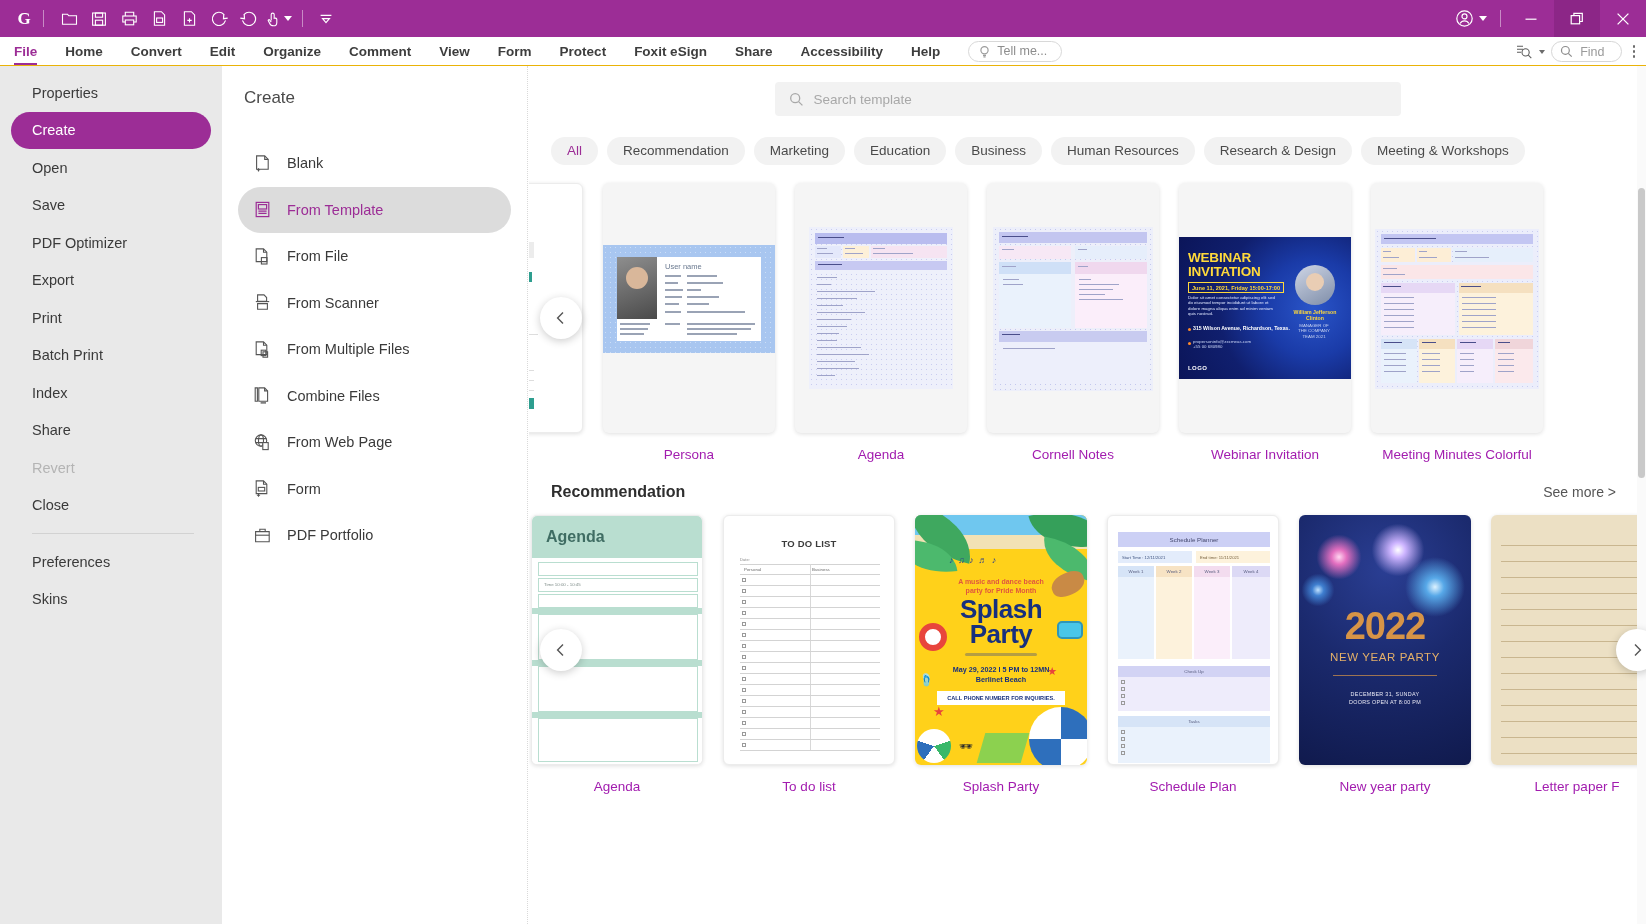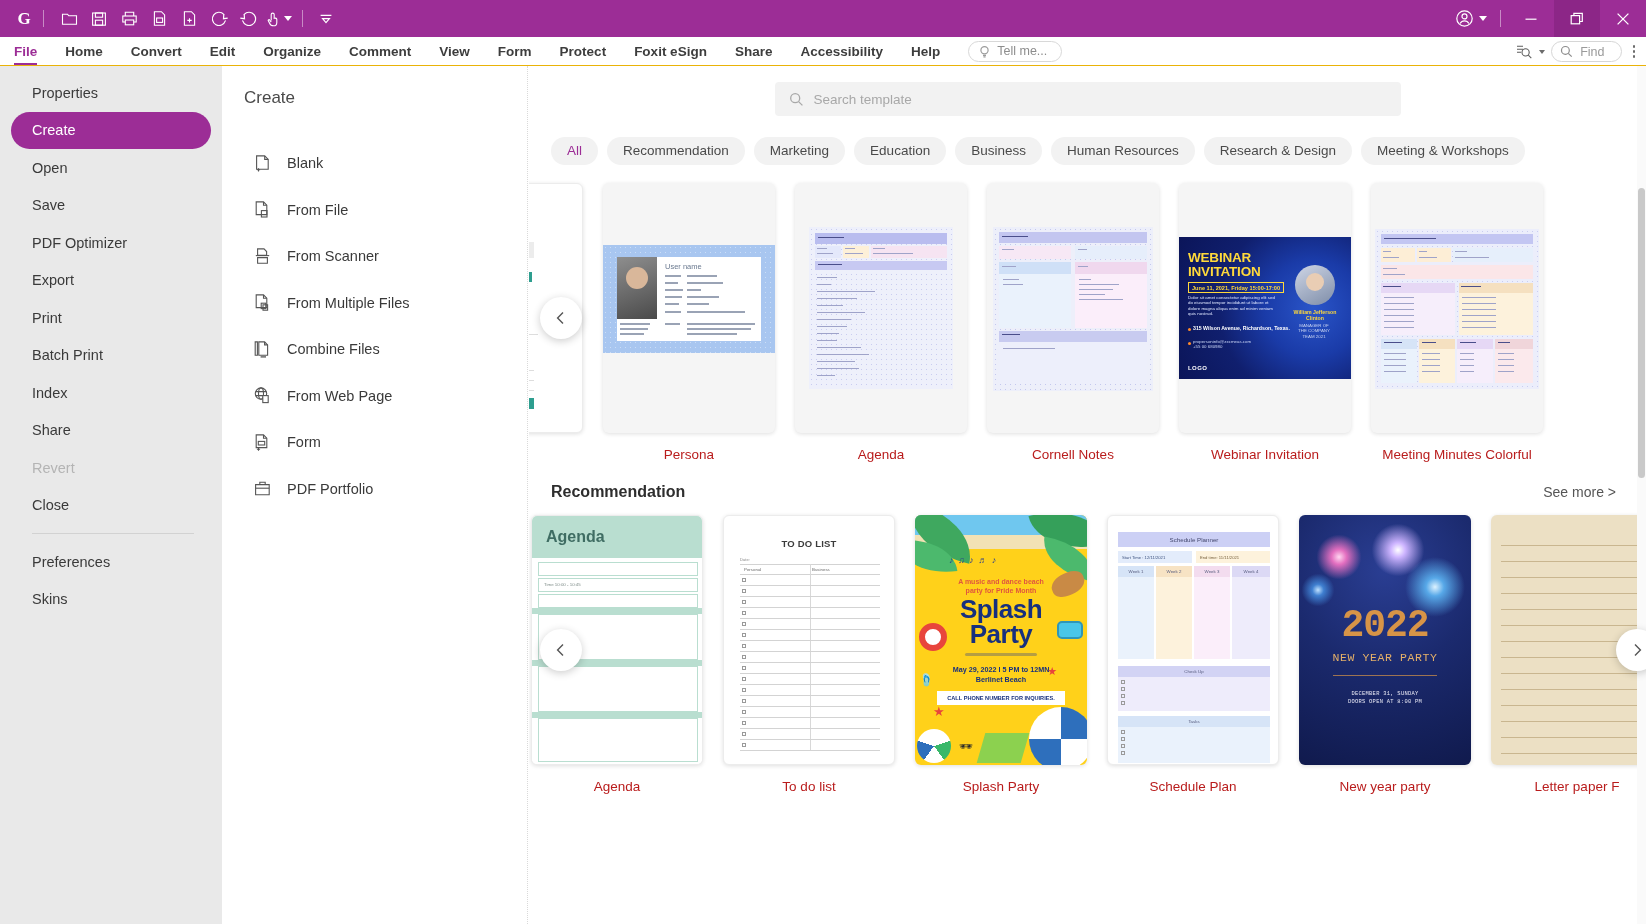"From Template" div.cc-item { html: none -> <div> <span> <svg> <rect></rect> <rect></rect> <path></path> </svg> </span> <span>From Template</span> </div> }
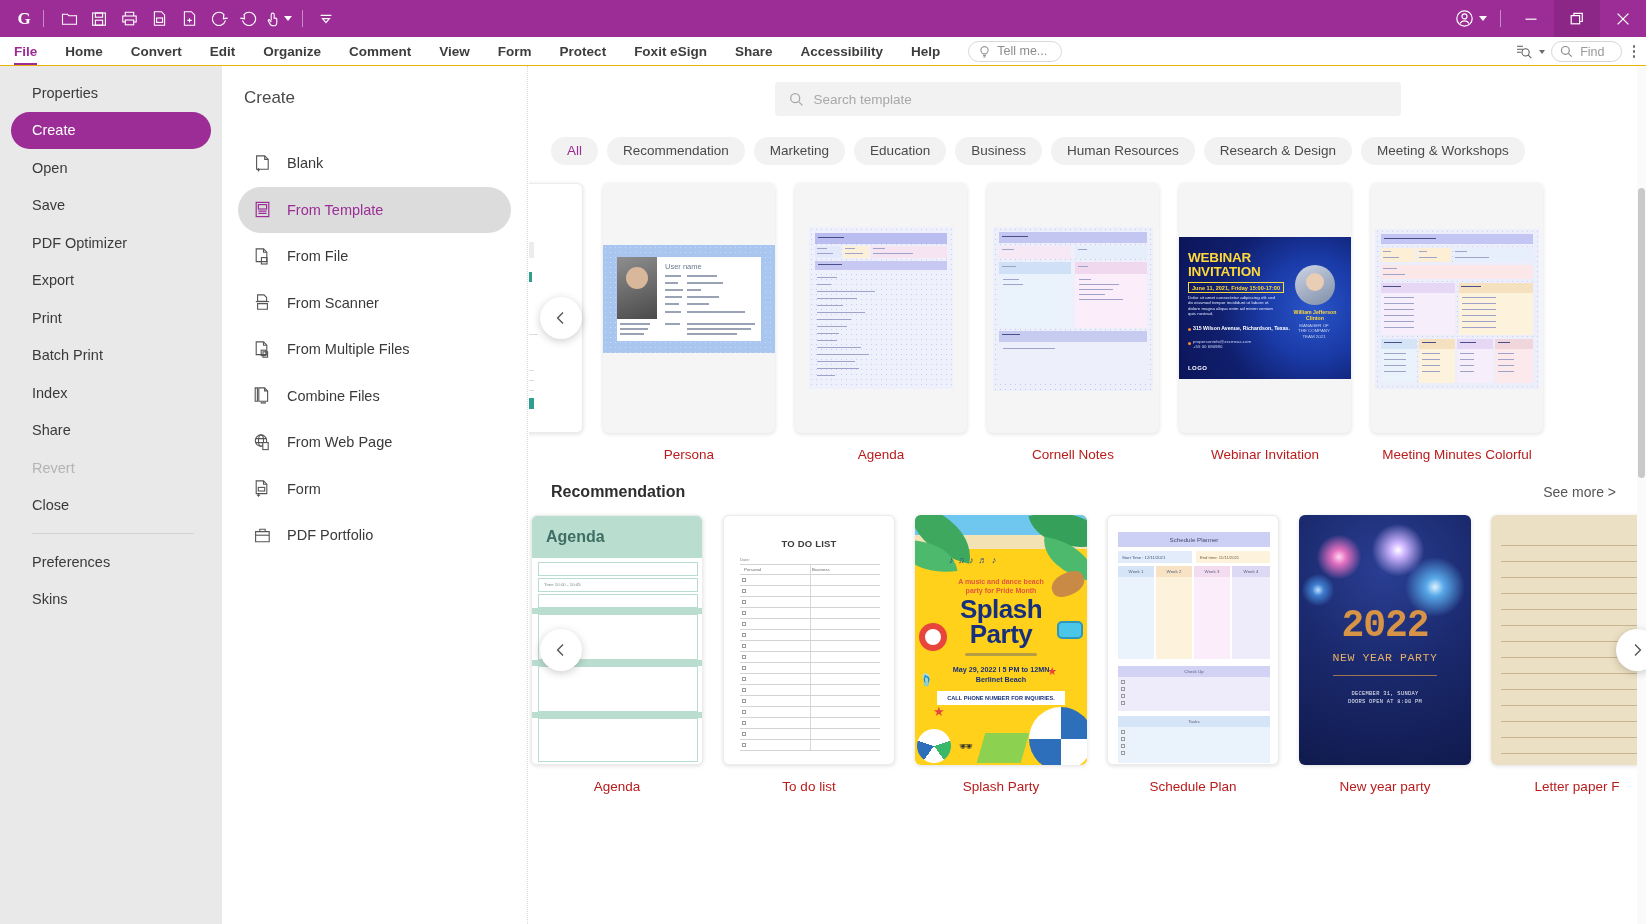"Persona" .cap { color: #b91c1c -> #a21caf }
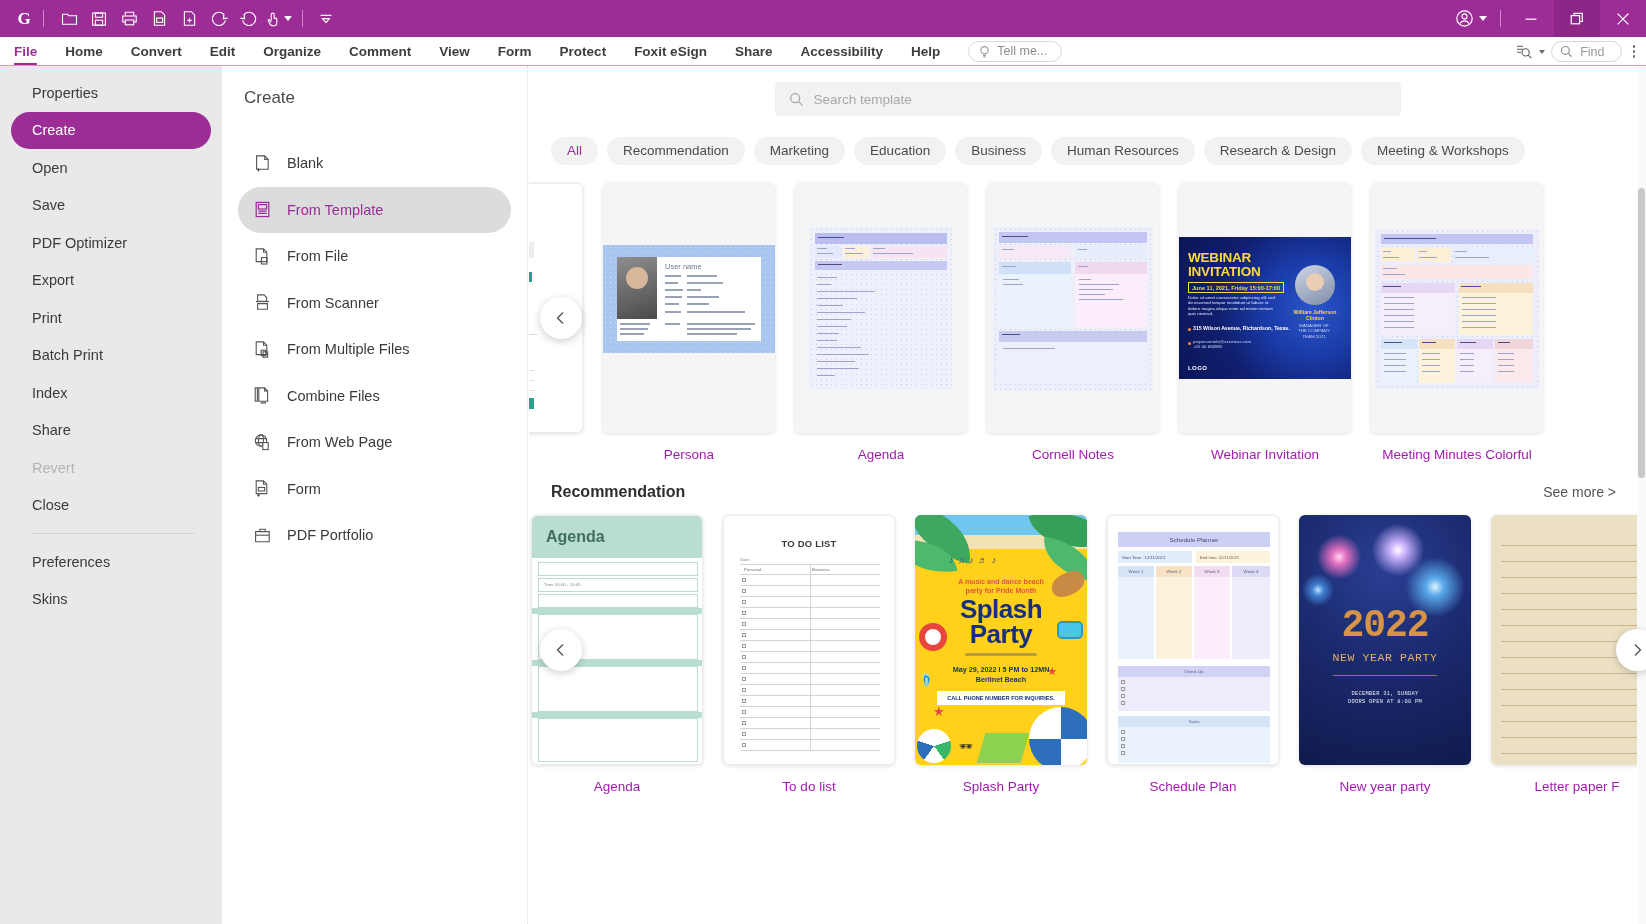"2022" .ny { font-family: Liberation Mono, monospace -> none }
